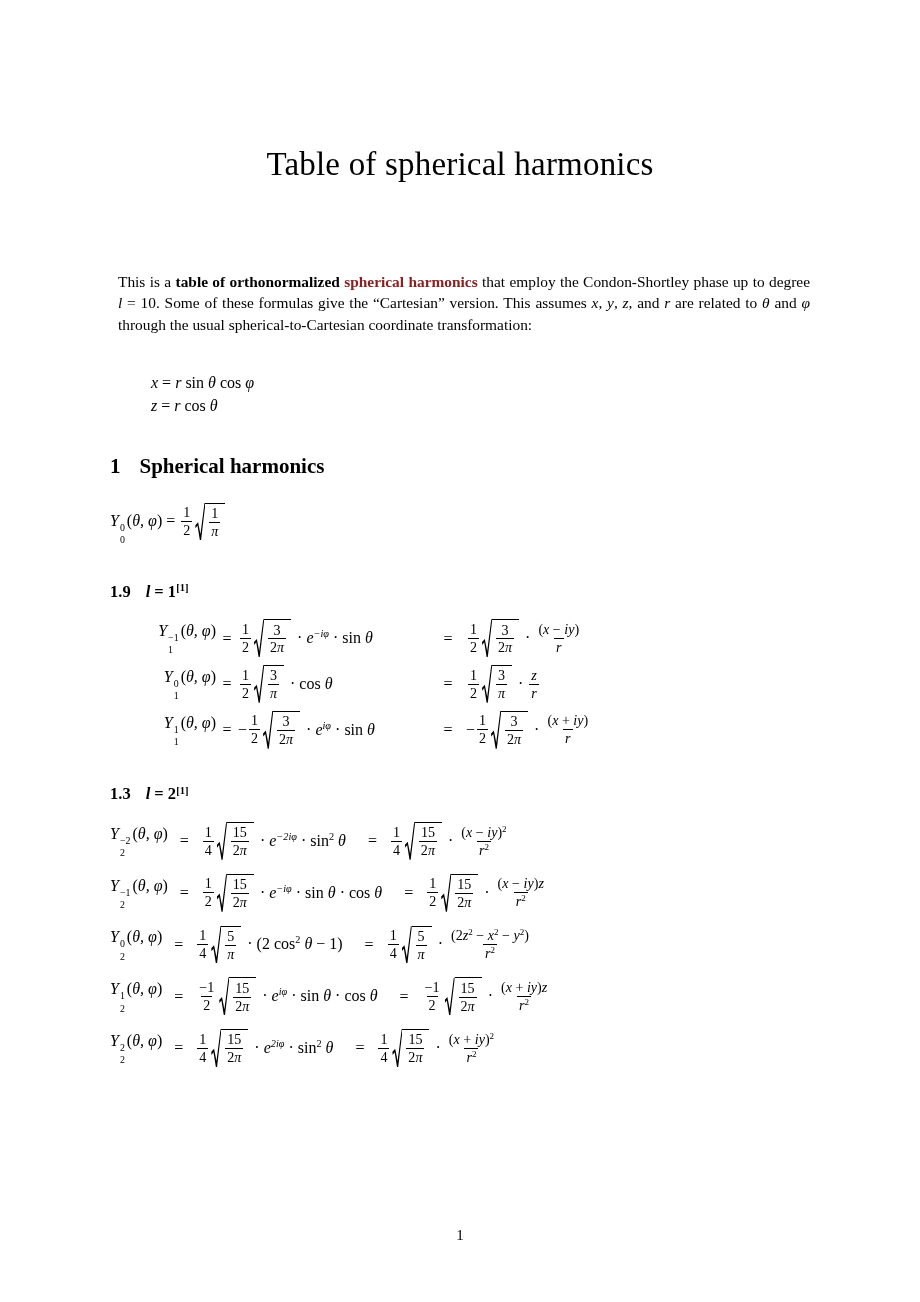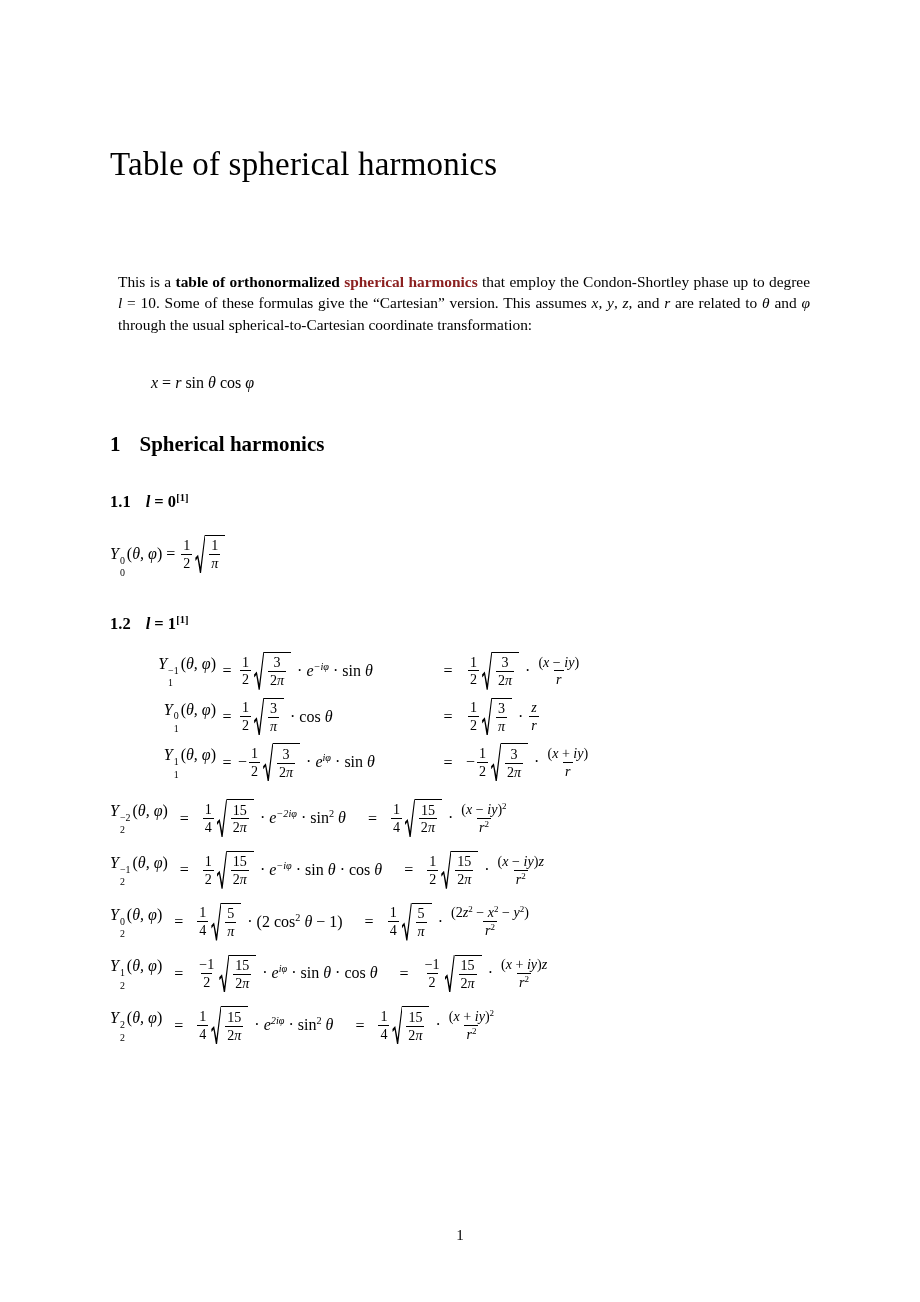"Table of spherical harmonics" .doc-title { text-align: left -> center }
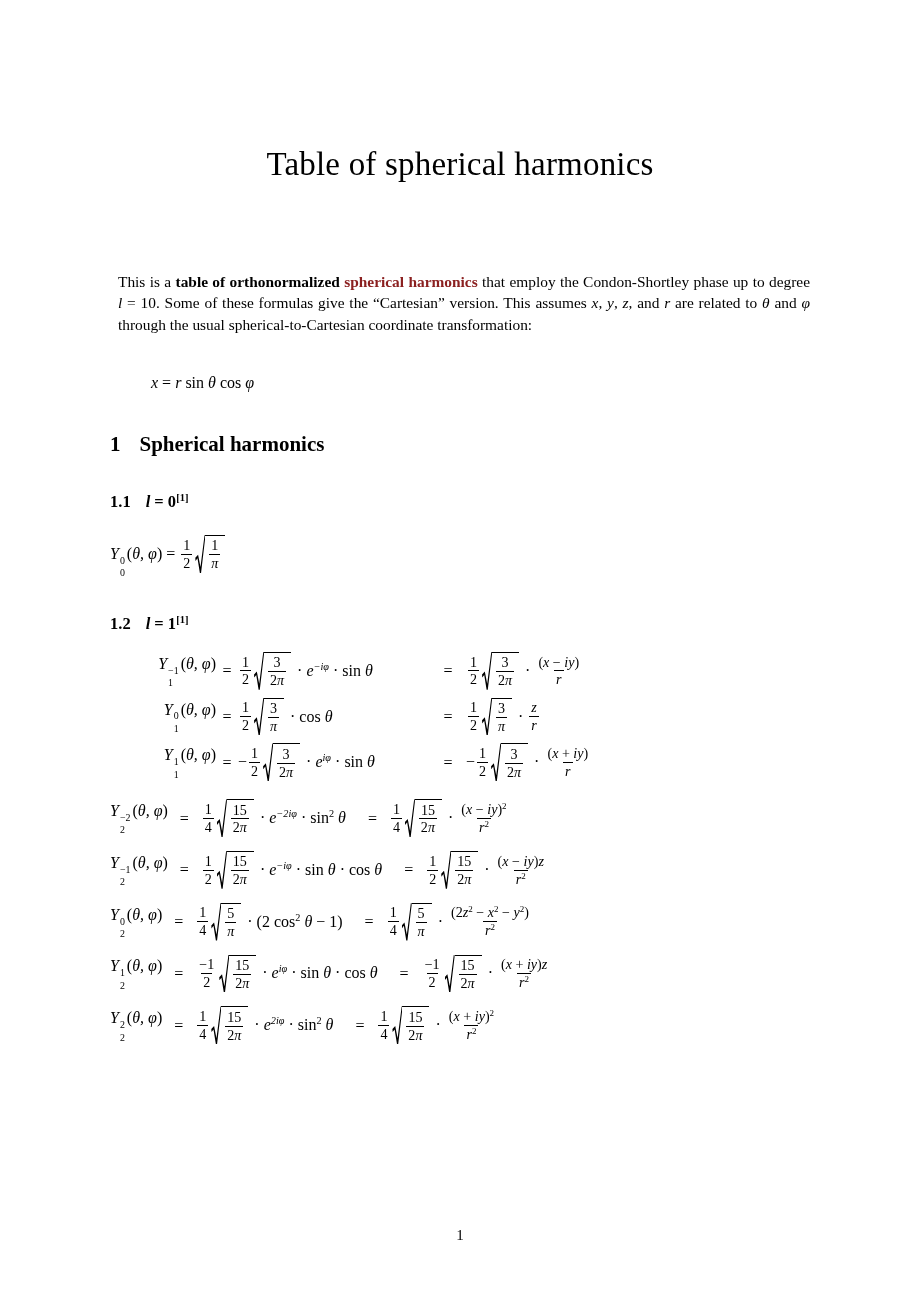"z = r cos θ" div.coord-row { html: none -> <div><span>z</span><span> = </span><span>r</span><span> cos </span><span>θ</span></div> }
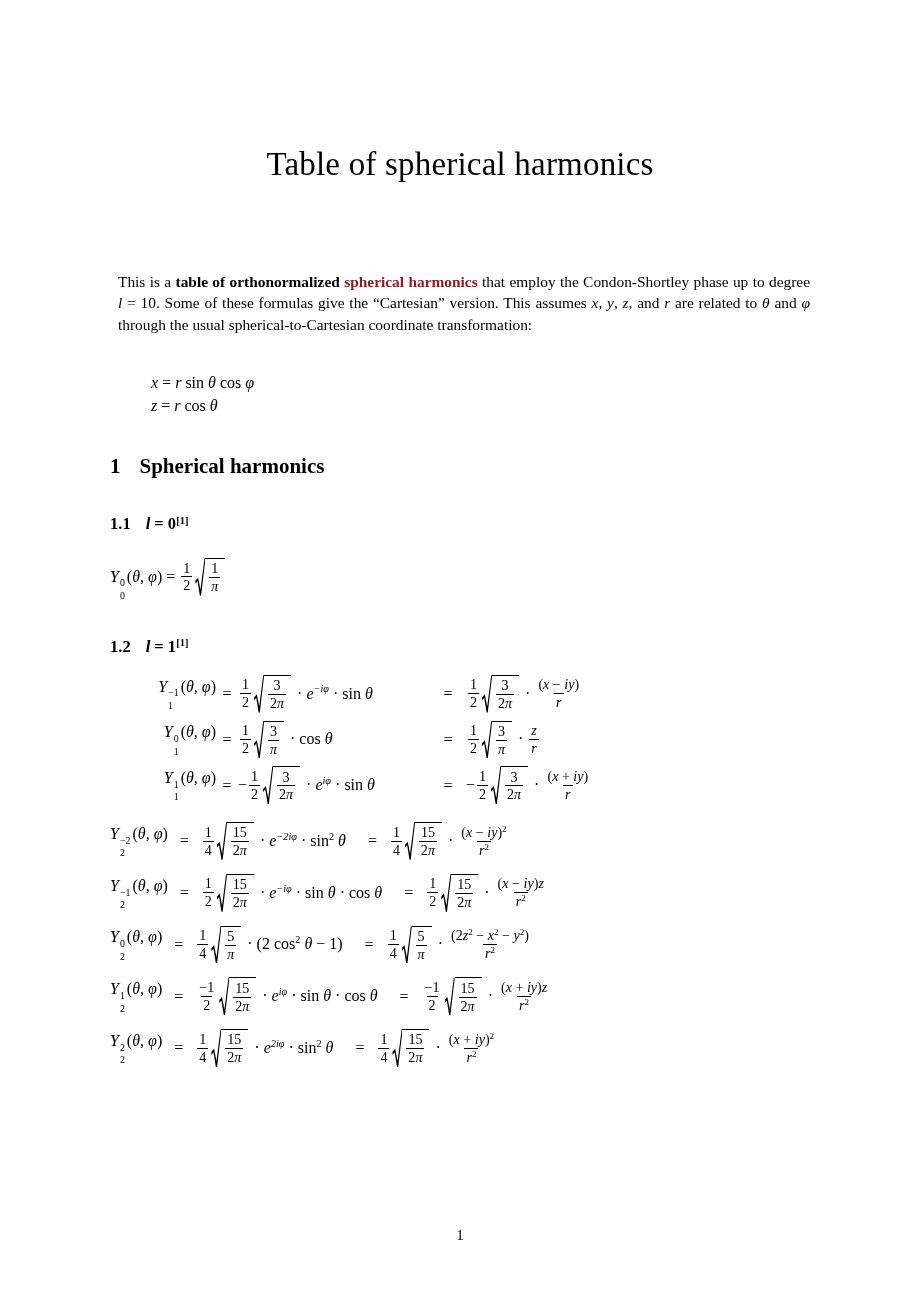"1.1" h3.sub-heading { html: <h3> <span>1.1</span> <span><span>l</span><span> = 0</span><span><span>[1]</span></span></span> </h3> -> none }
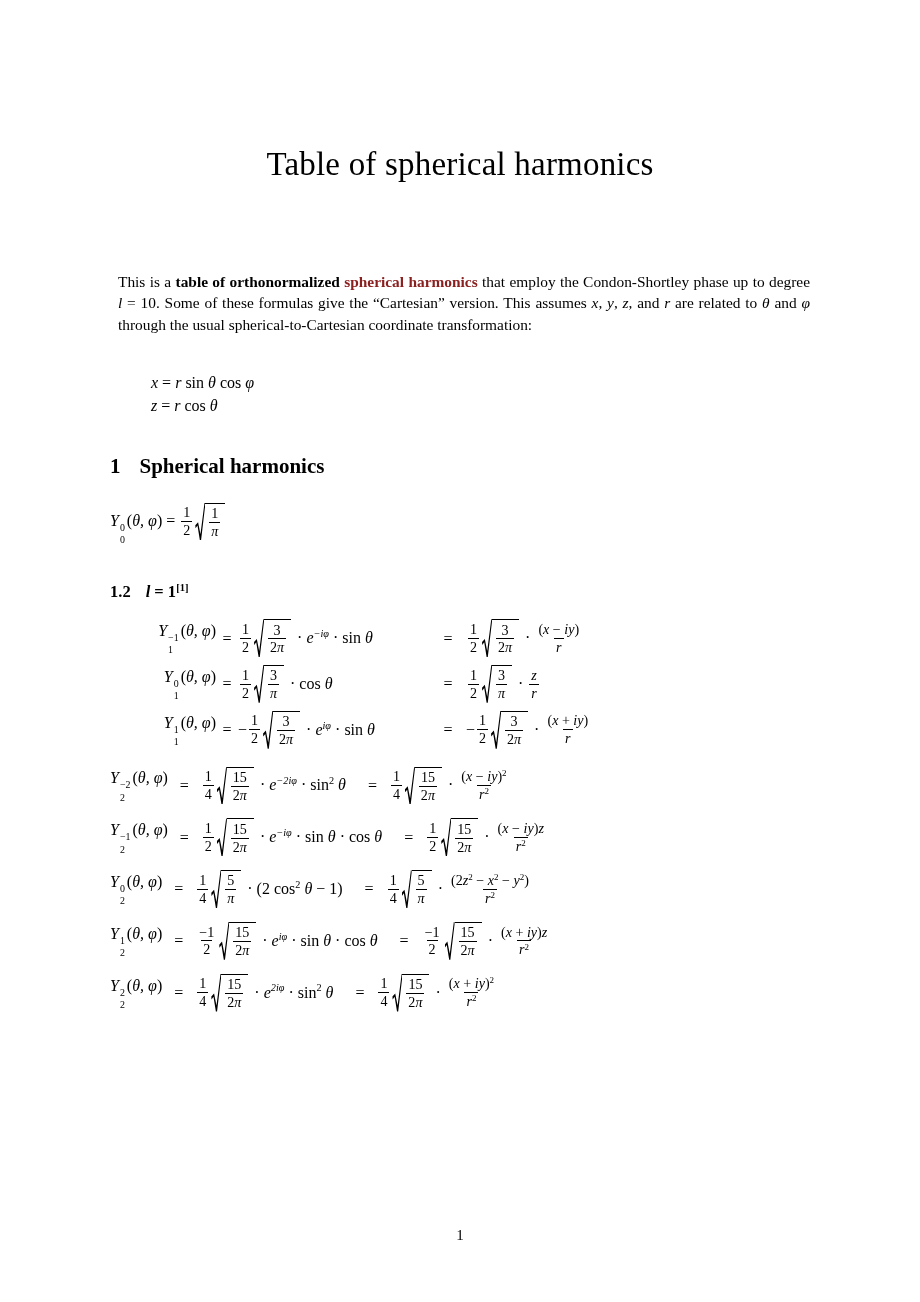"1.2" span { text: 1.2 -> 1.9 }
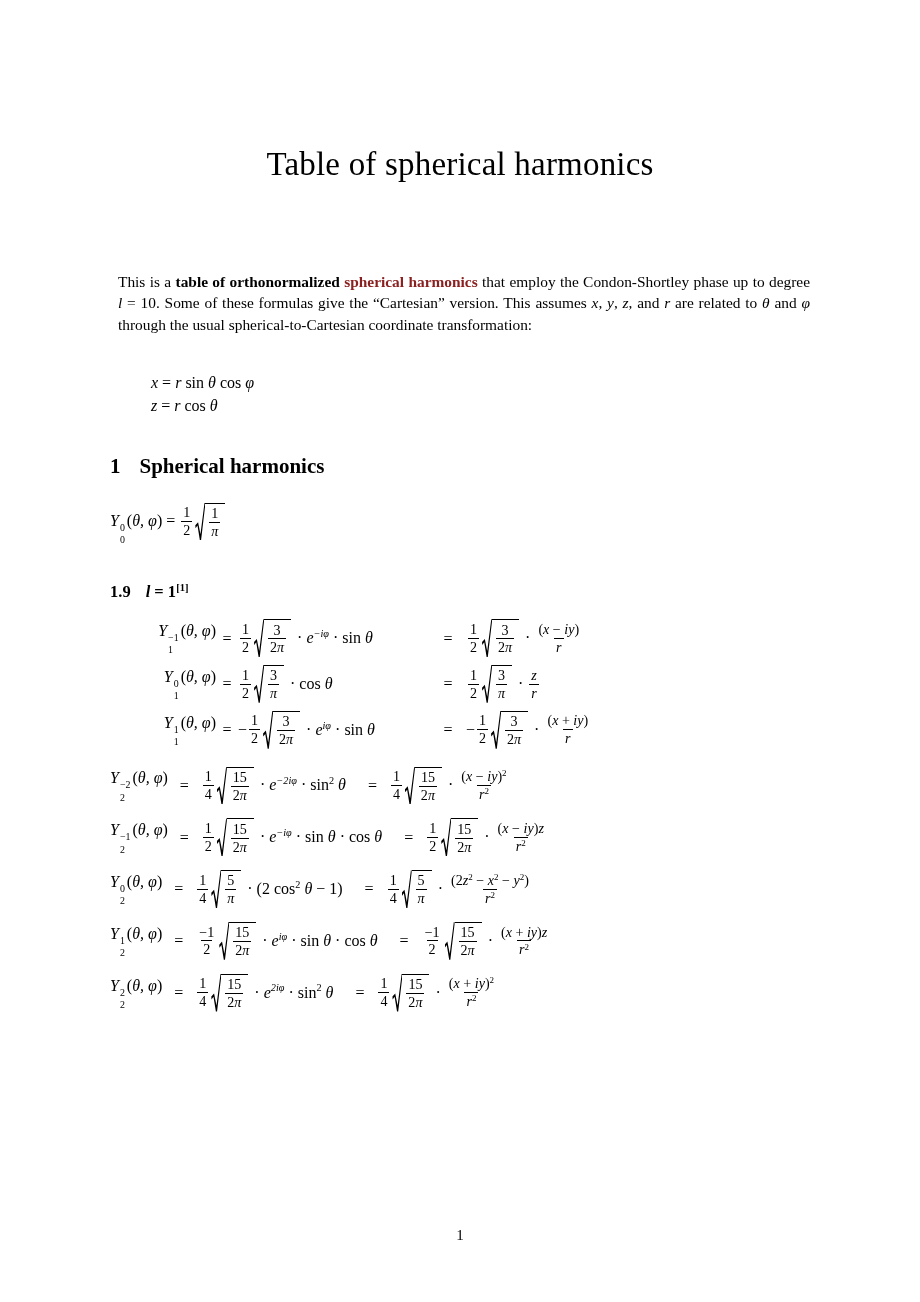"1.3" h3.sub-heading { html: none -> <h3> <span>1.3</span> <span><span>l</span><span> = 2</span><span><span>[1]</span></span></span> </h3> }
